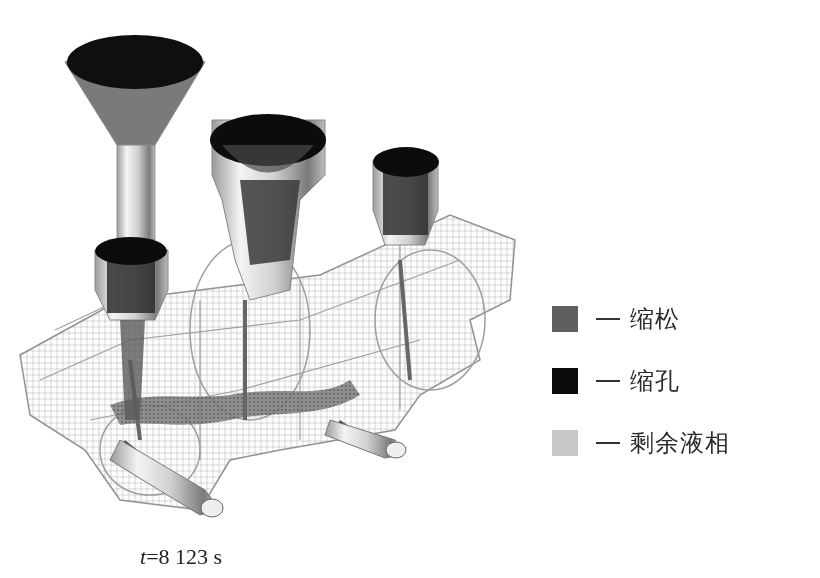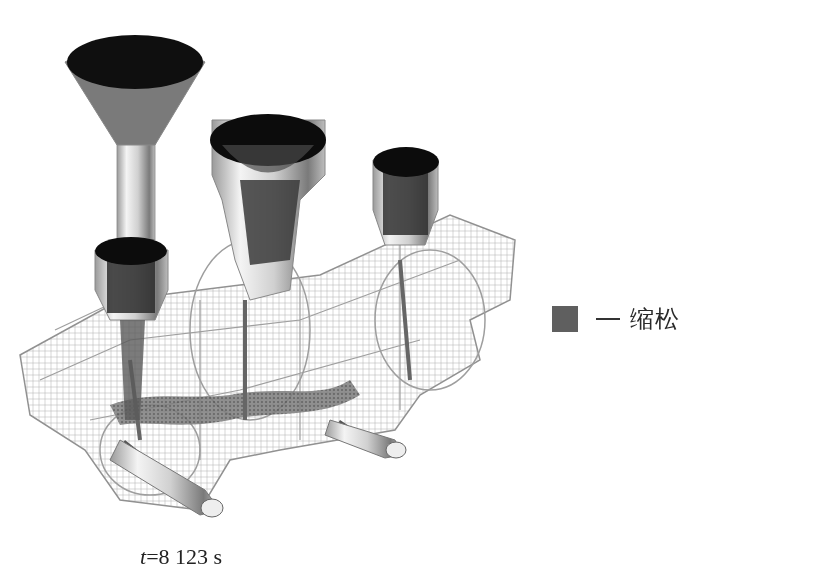"缩孔" div.legend-item { html: none -> <div> <div></div> <div></div> <span>缩孔</span> </div> }
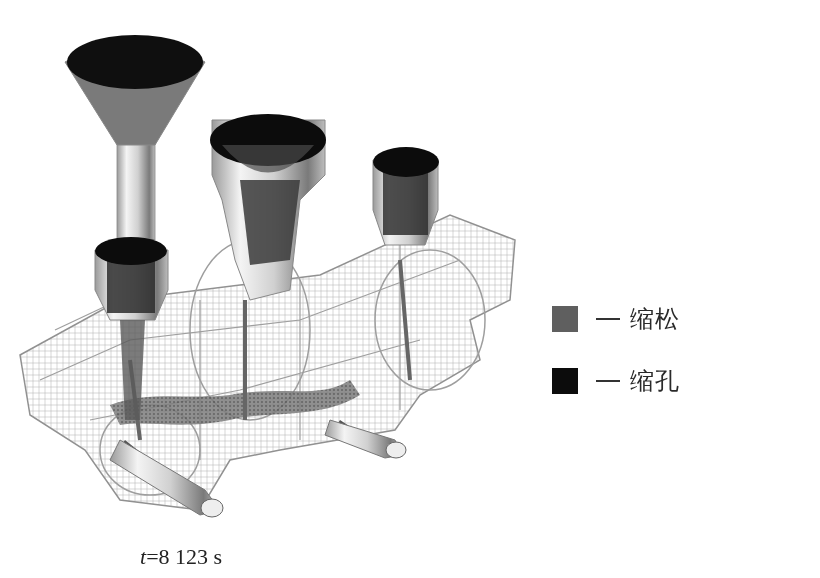"剩余液相" div.legend-item { html: none -> <div> <div></div> <div></div> <span>剩余液相</span> </div> }
